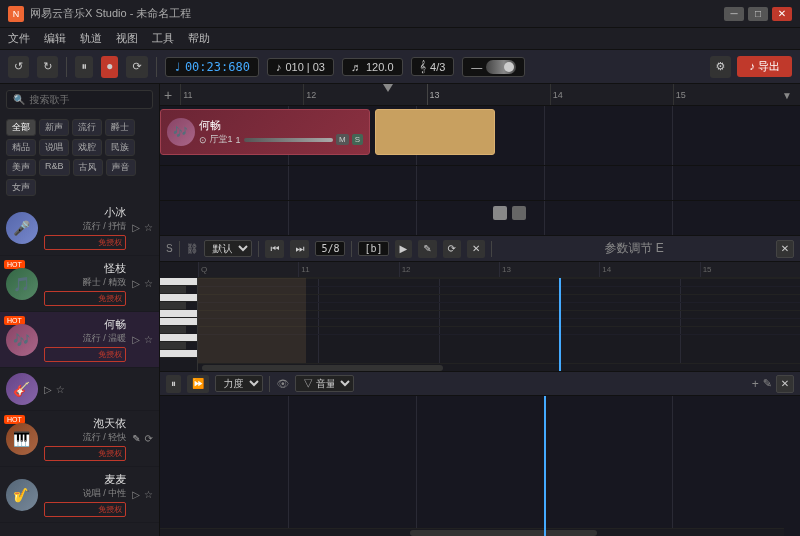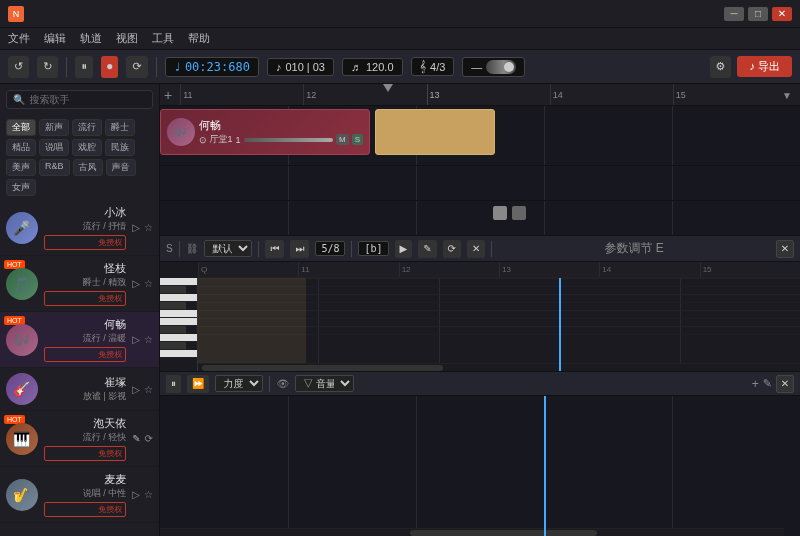"网易云音乐X Studio - 未命名工程" span.title-text { html: none -> <span>网易云音乐X Studio - 未命名工程</span> }
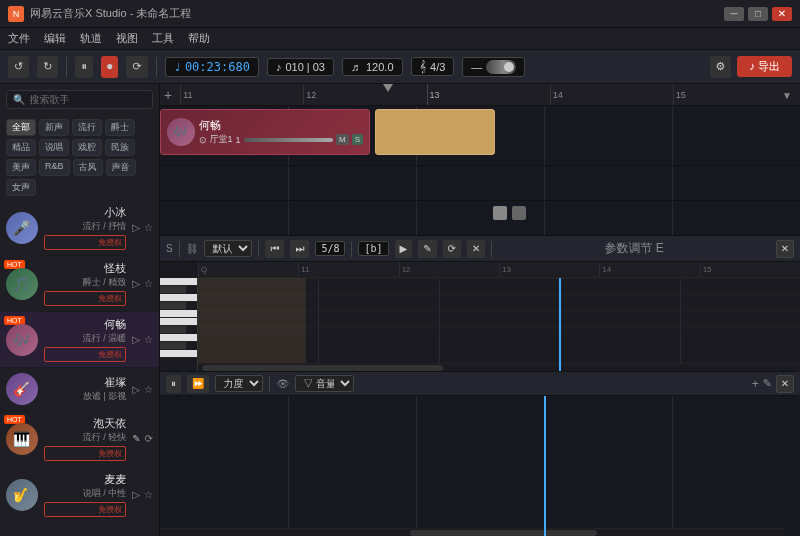"崔塚" div.singer-info { html: <div> <div>崔塚</div> <div>放谧 | 影视</div> </div> -> none }
